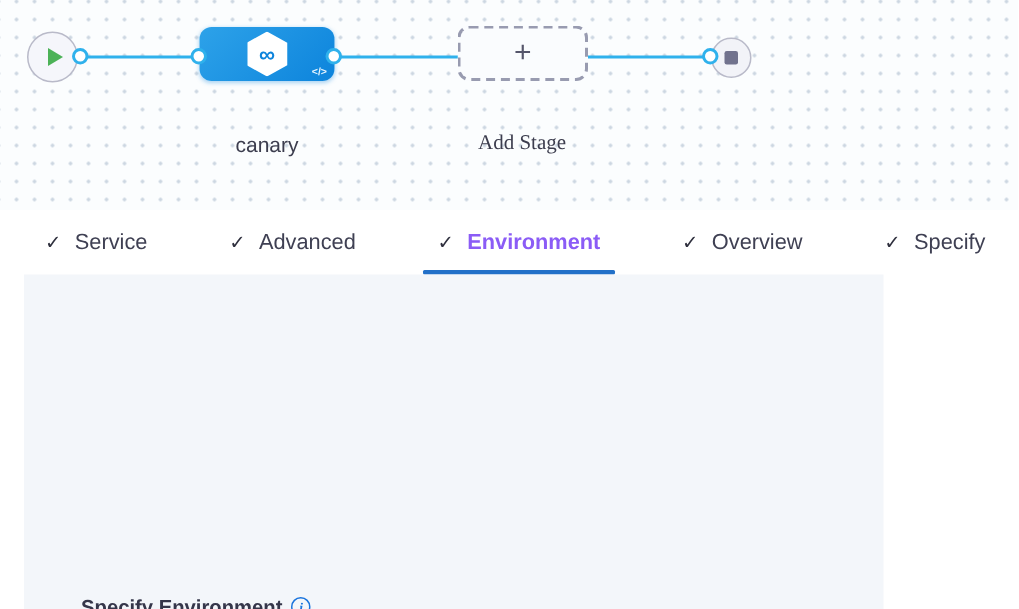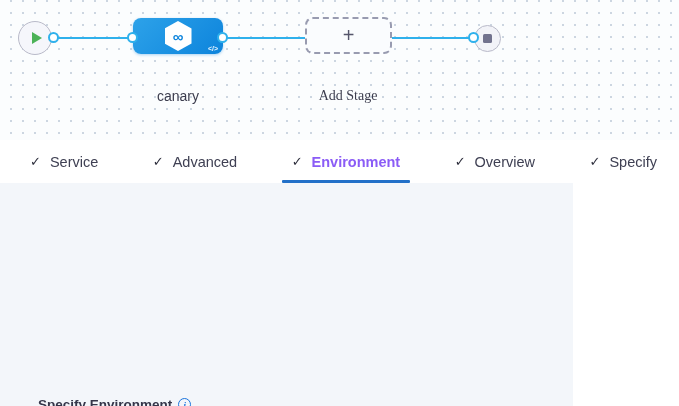"Specify Environment" .content { left: 0 -> 16px }
